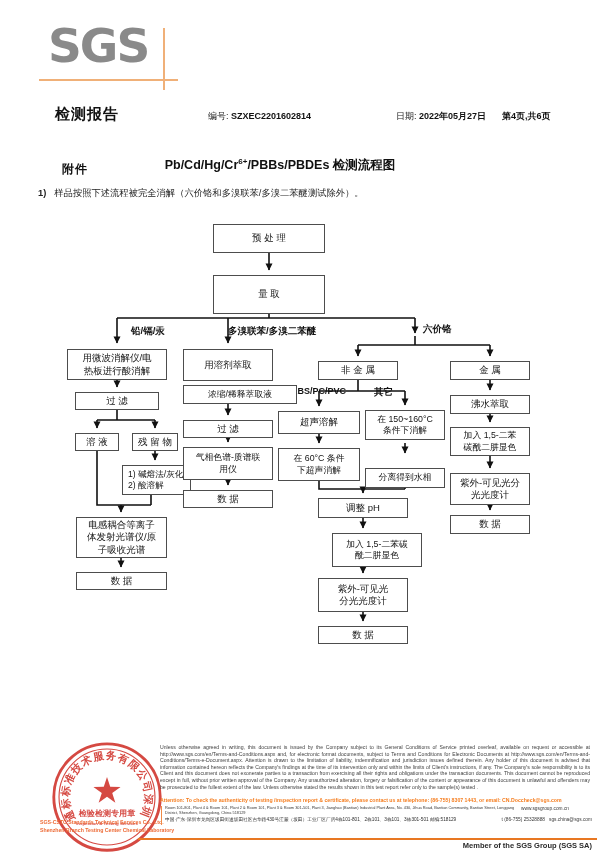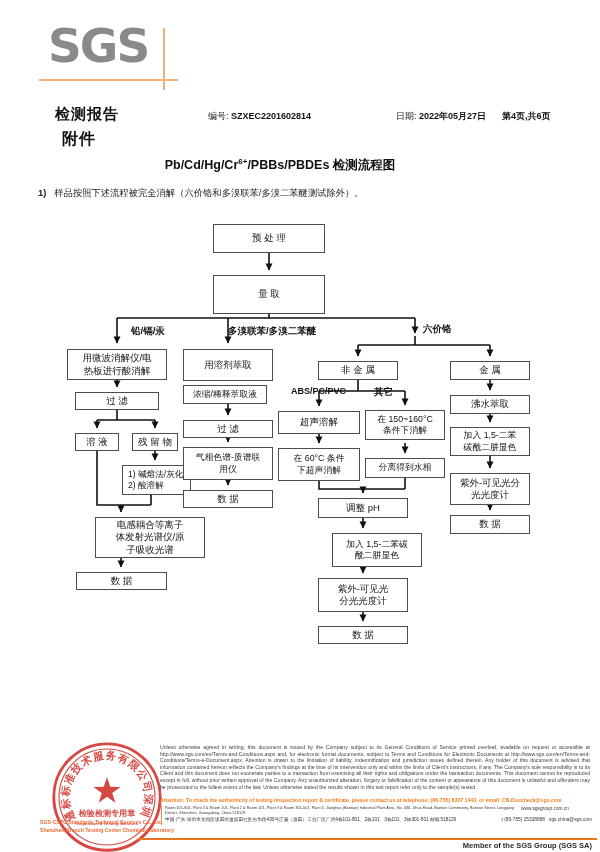"附件" .attach-label { font-size: 16px -> 12px; top: 129px -> 161px }
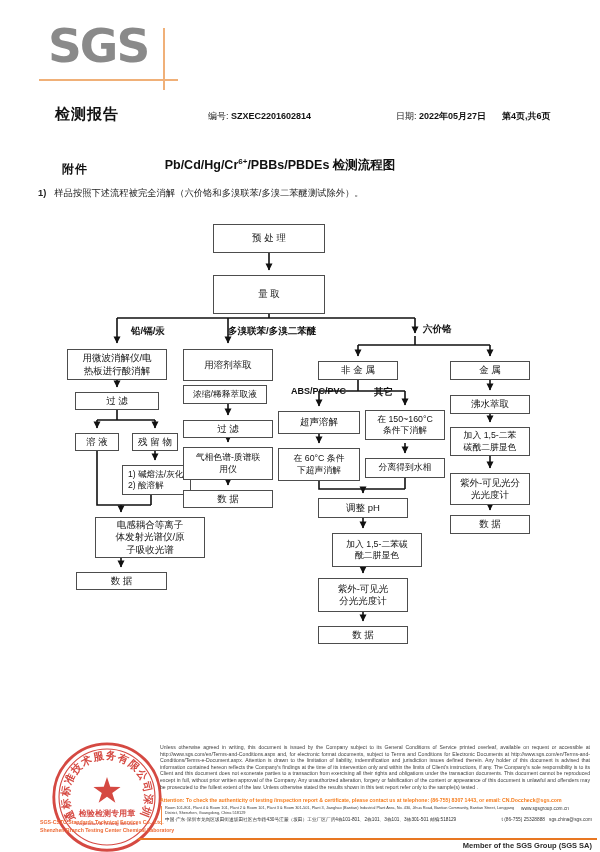"浓缩/稀释萃取液" div.node { width: 84px -> 114px }
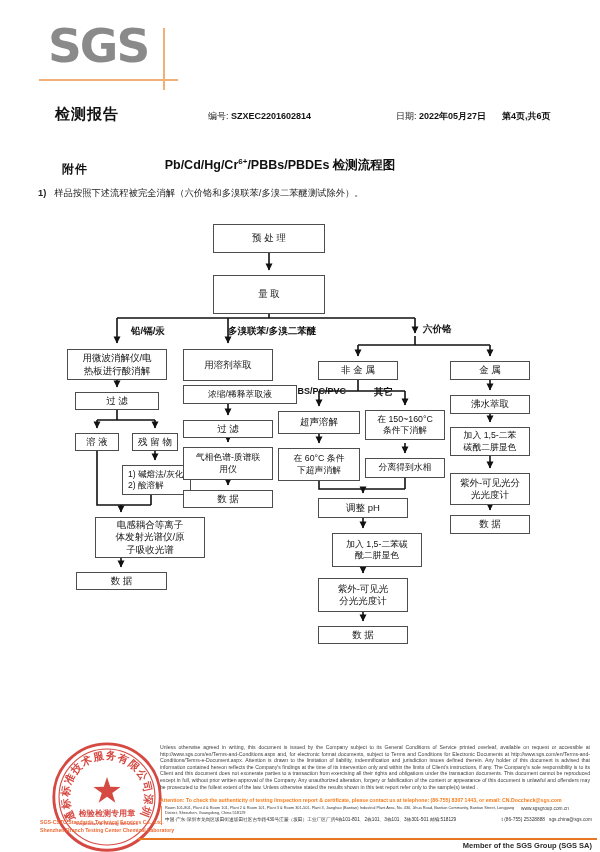"分离得到水相" div.node { top: 458px -> 468px }
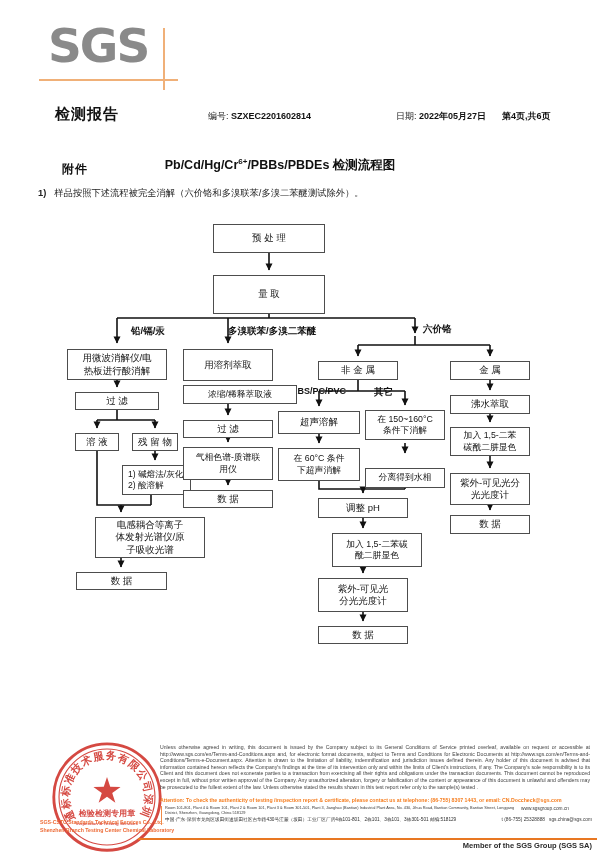"电感耦合等离子" div.node { margin-left: 19px -> none; width: 110px -> 91px }
